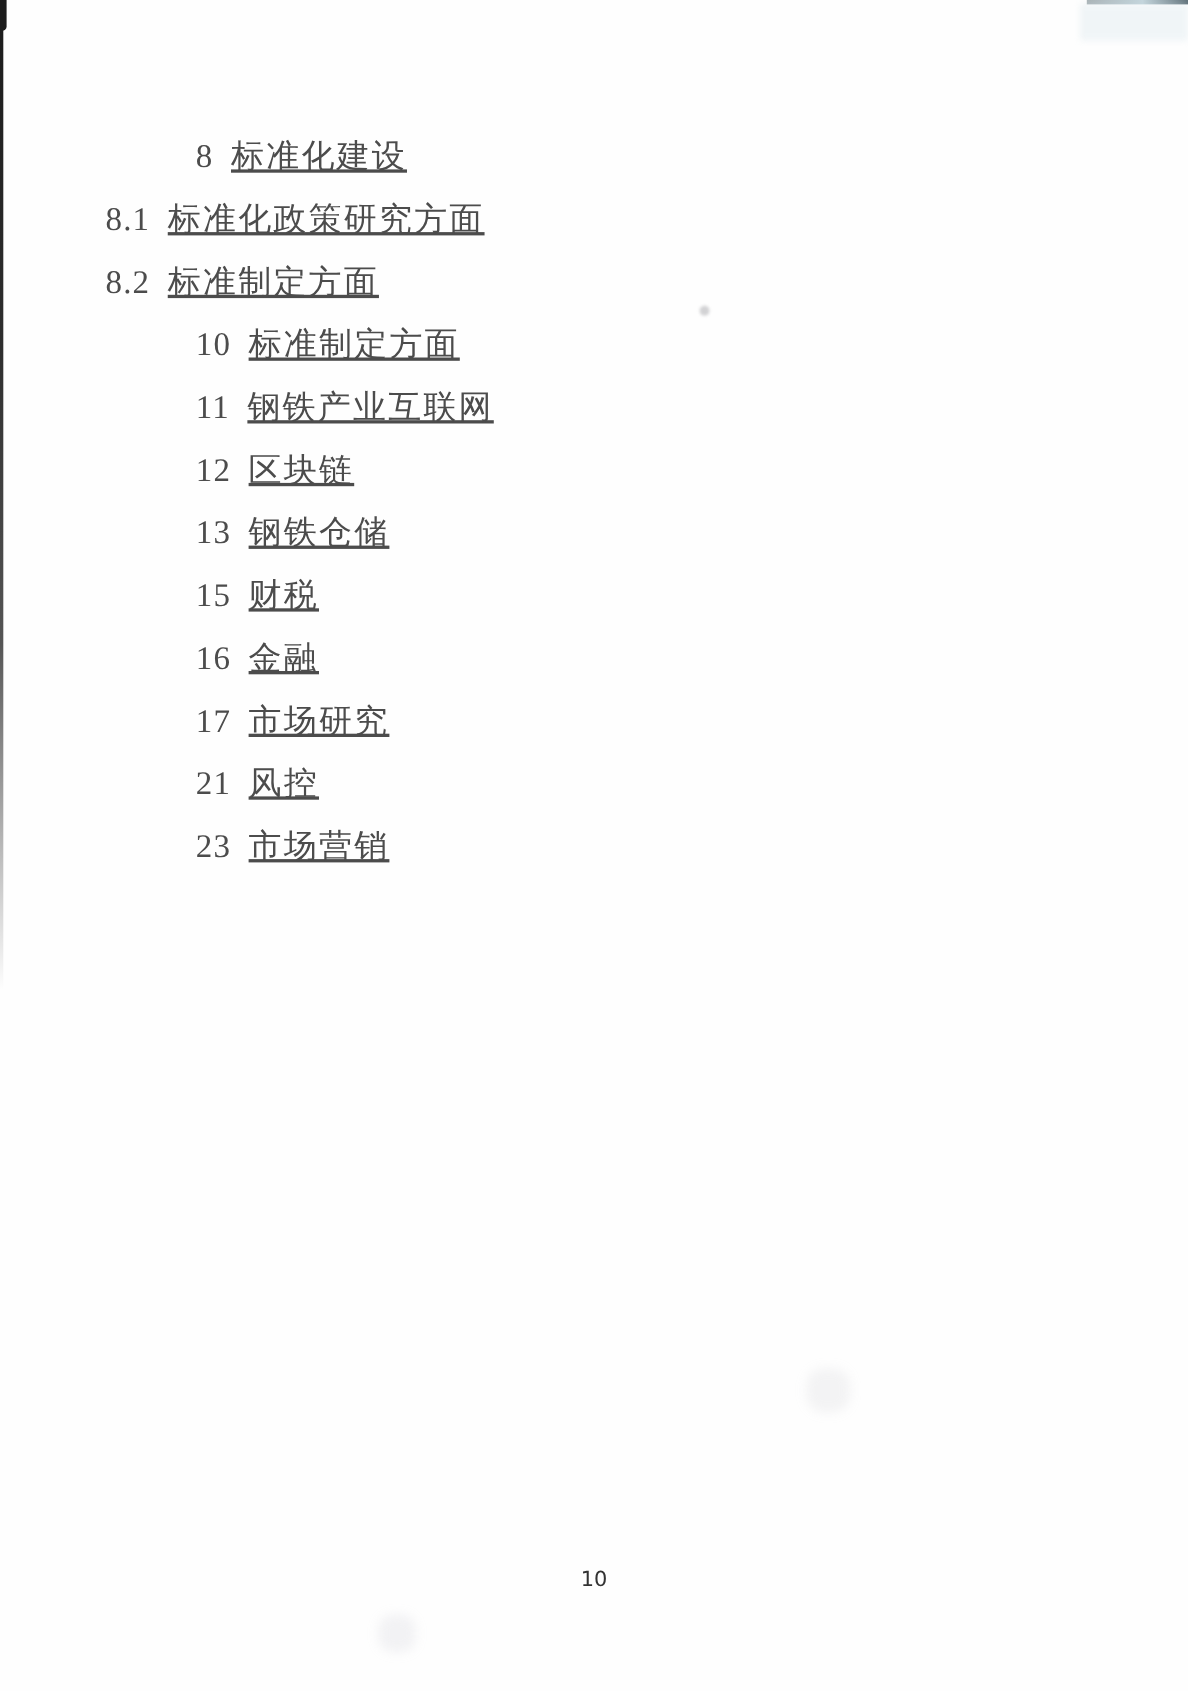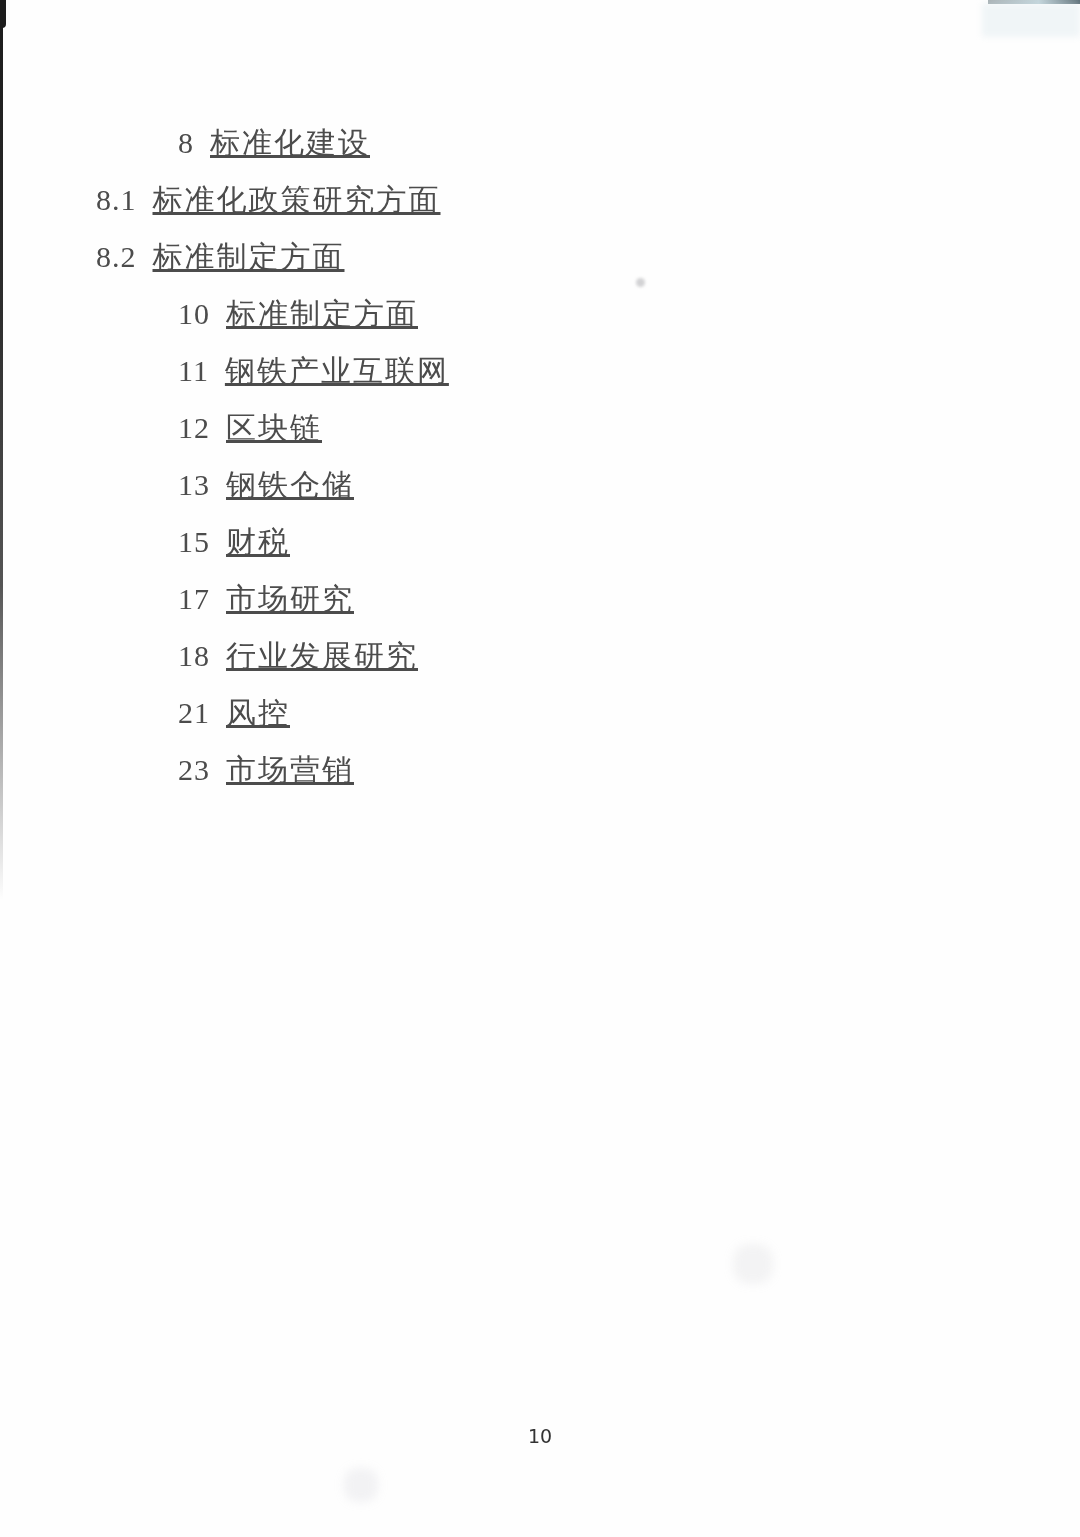"16 金融" div.row { html: none -> <div> <span>16</span><span>金融</span> </div> }
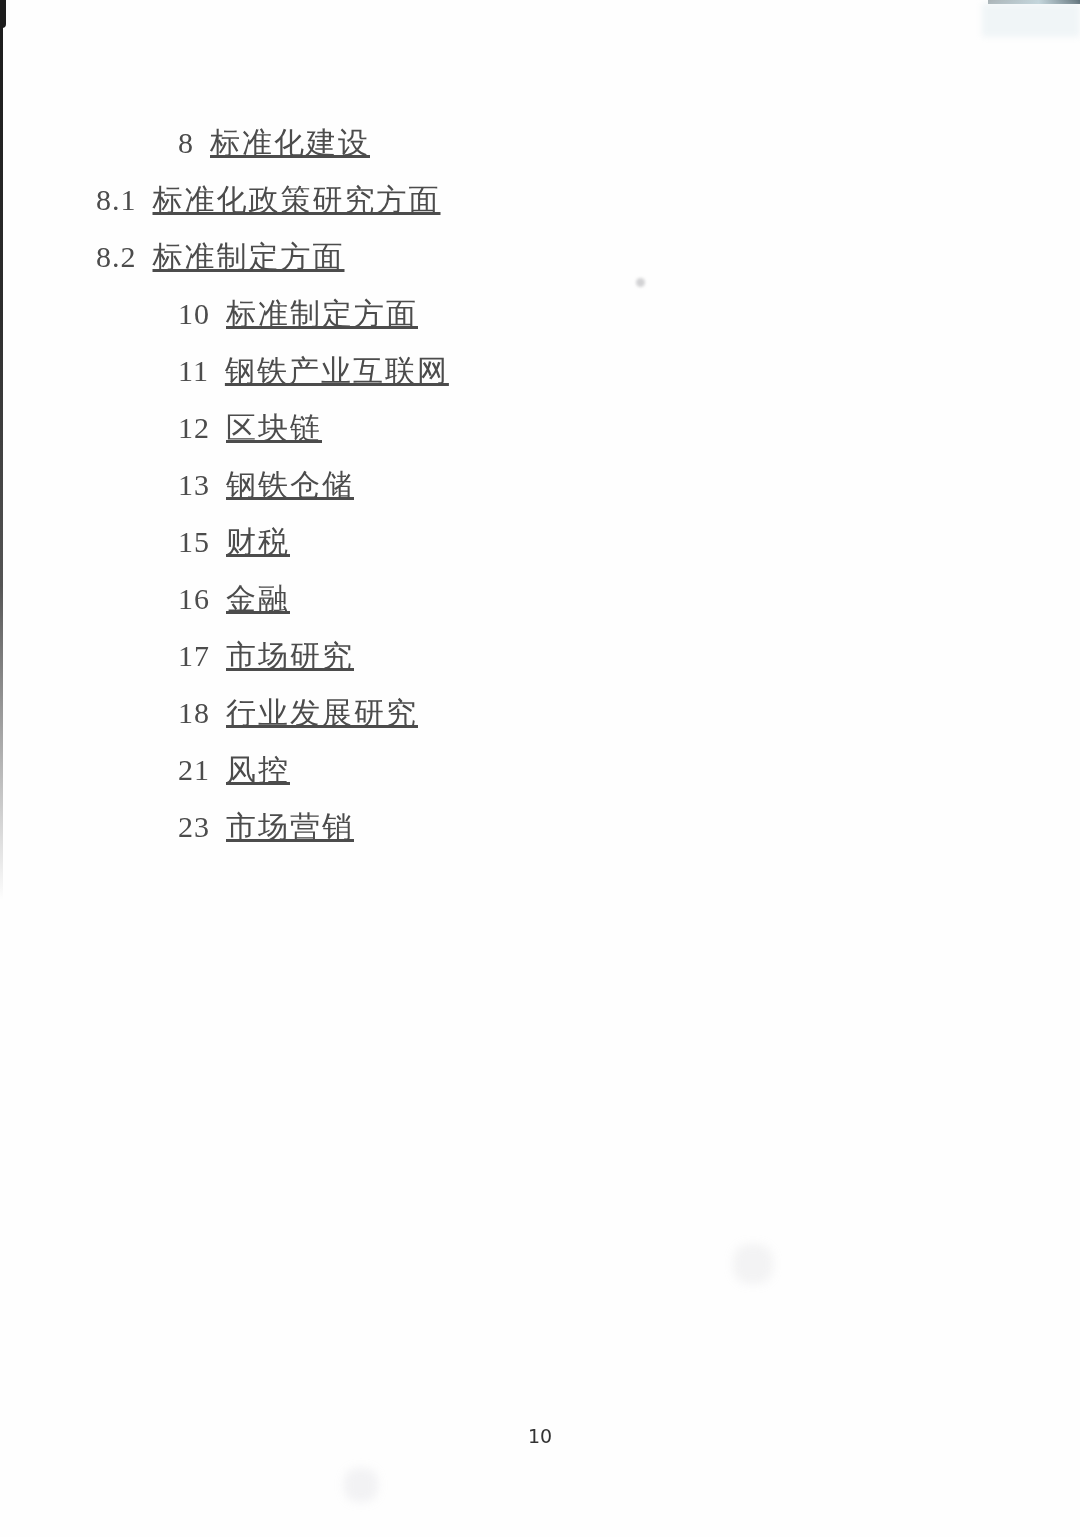"18 行业发展研究" div.row { html: <div> <span>18</span><span>行业发展研究</span> </div> -> none }
